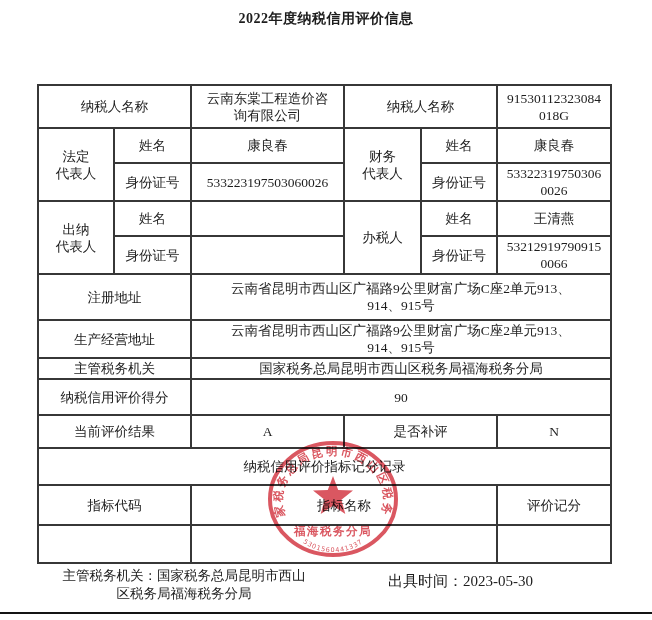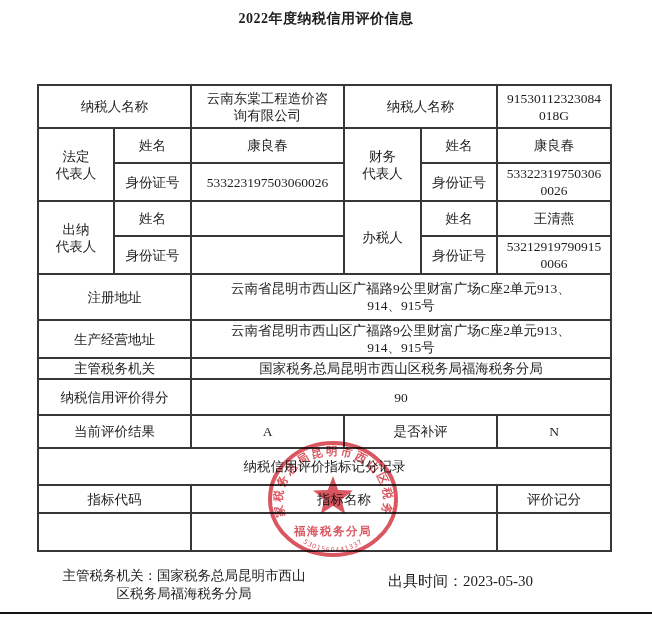"指标代码" tr { height: 28px -> 40px }
